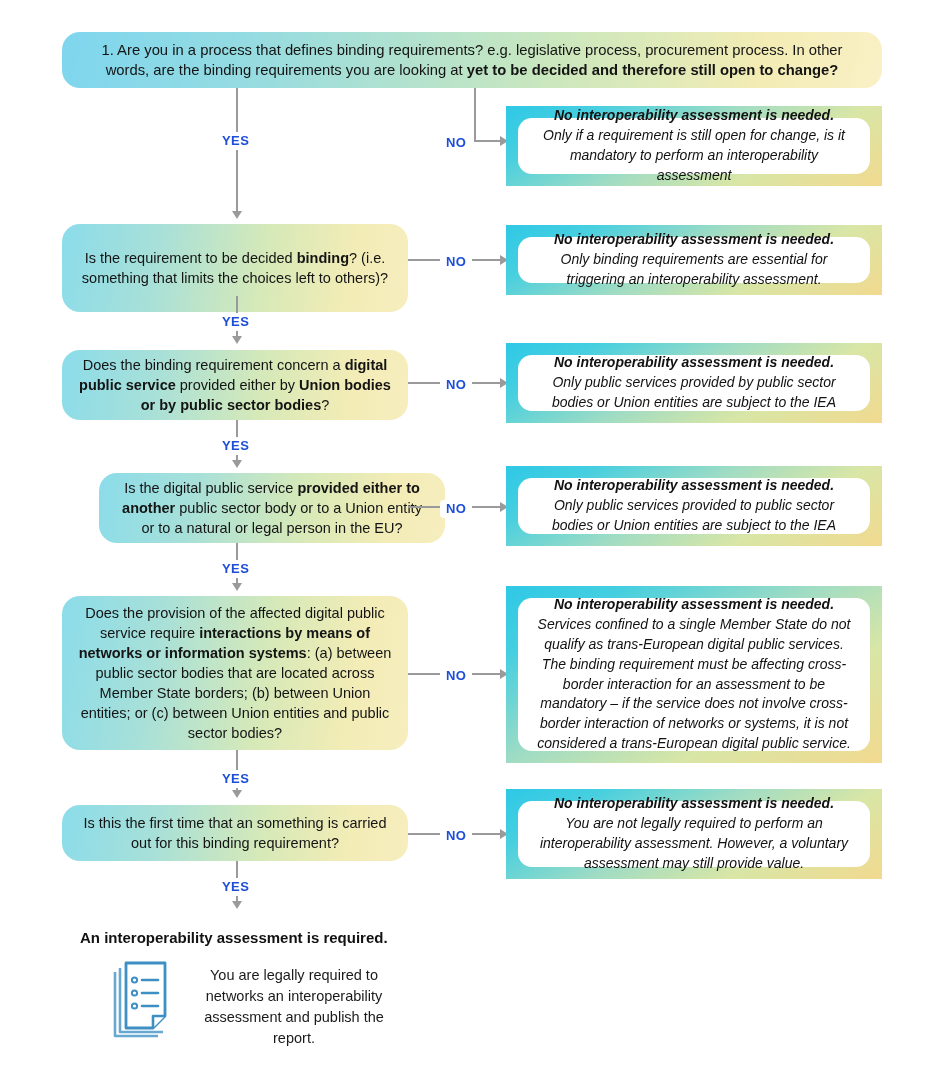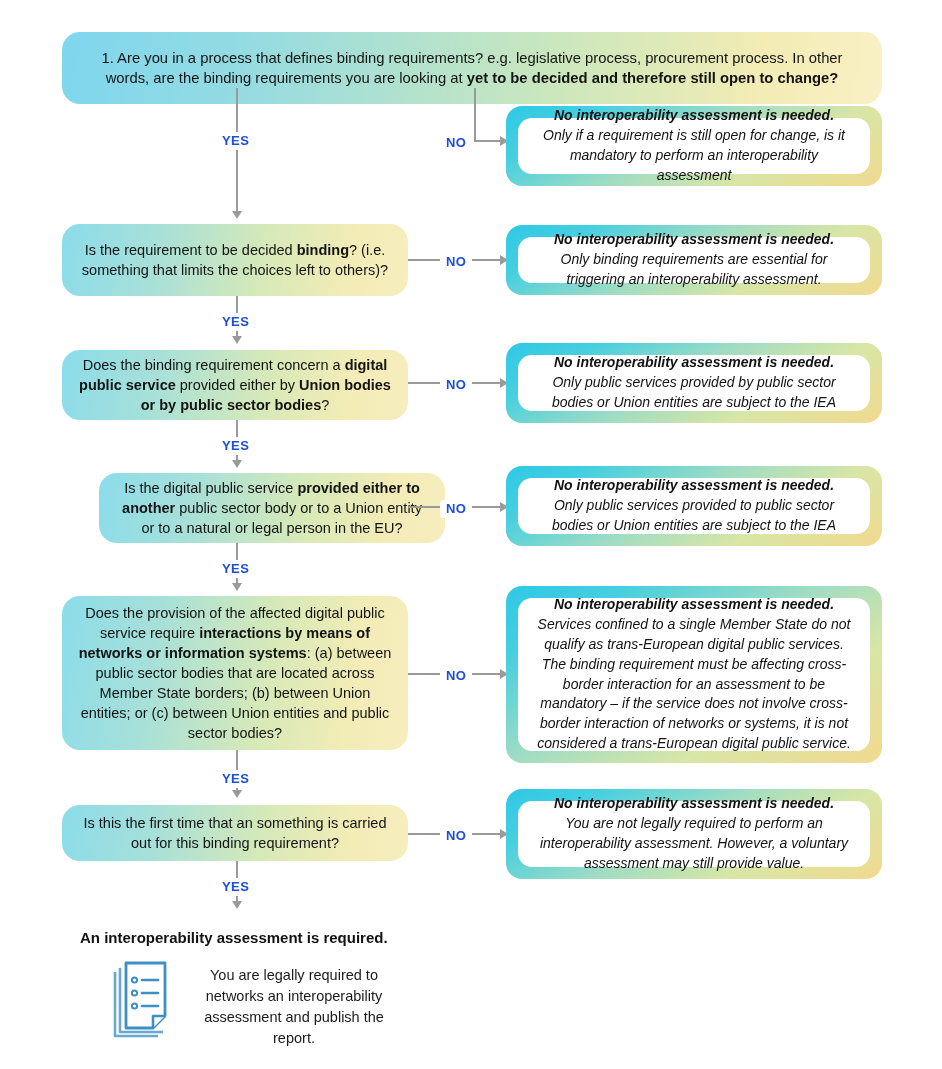"1. Are you in a" div.qbox { height: 72px -> 56px }
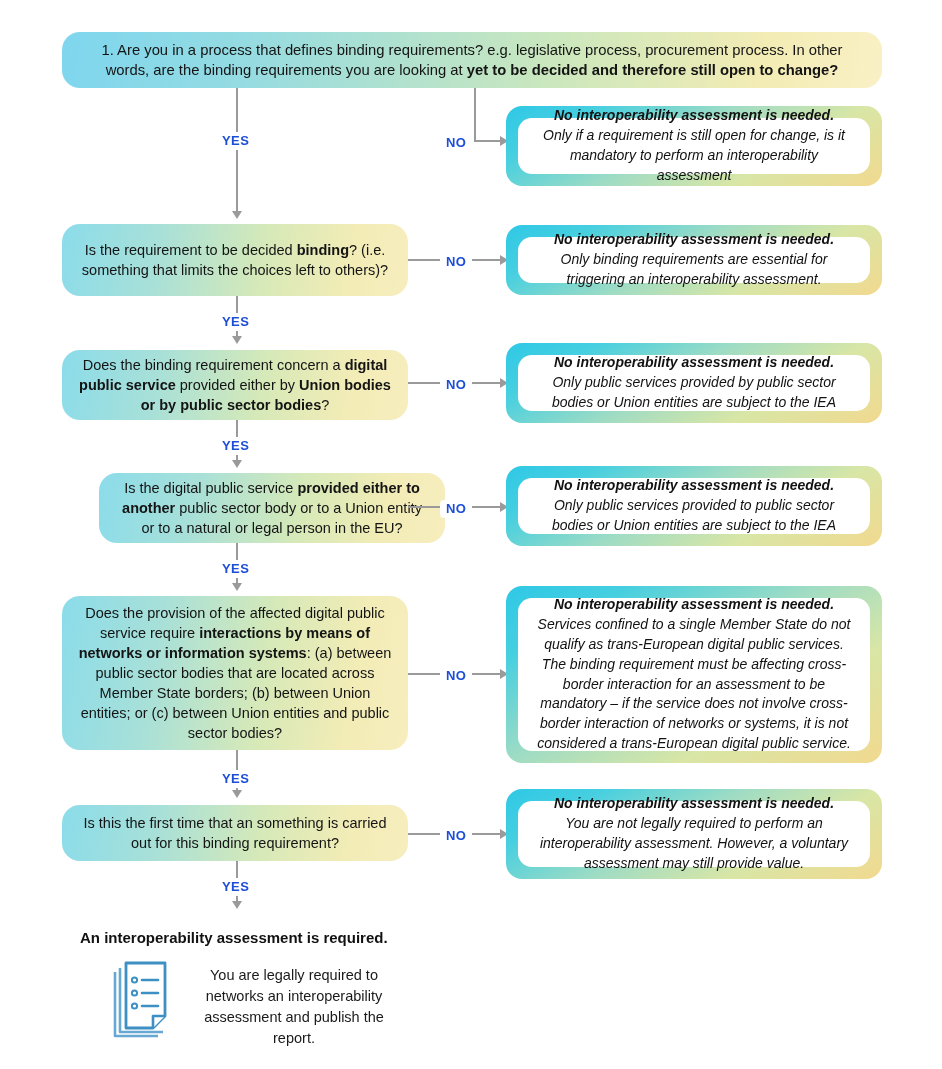"No interoperability assessment is" .abox { border-radius: 16px -> 0 }
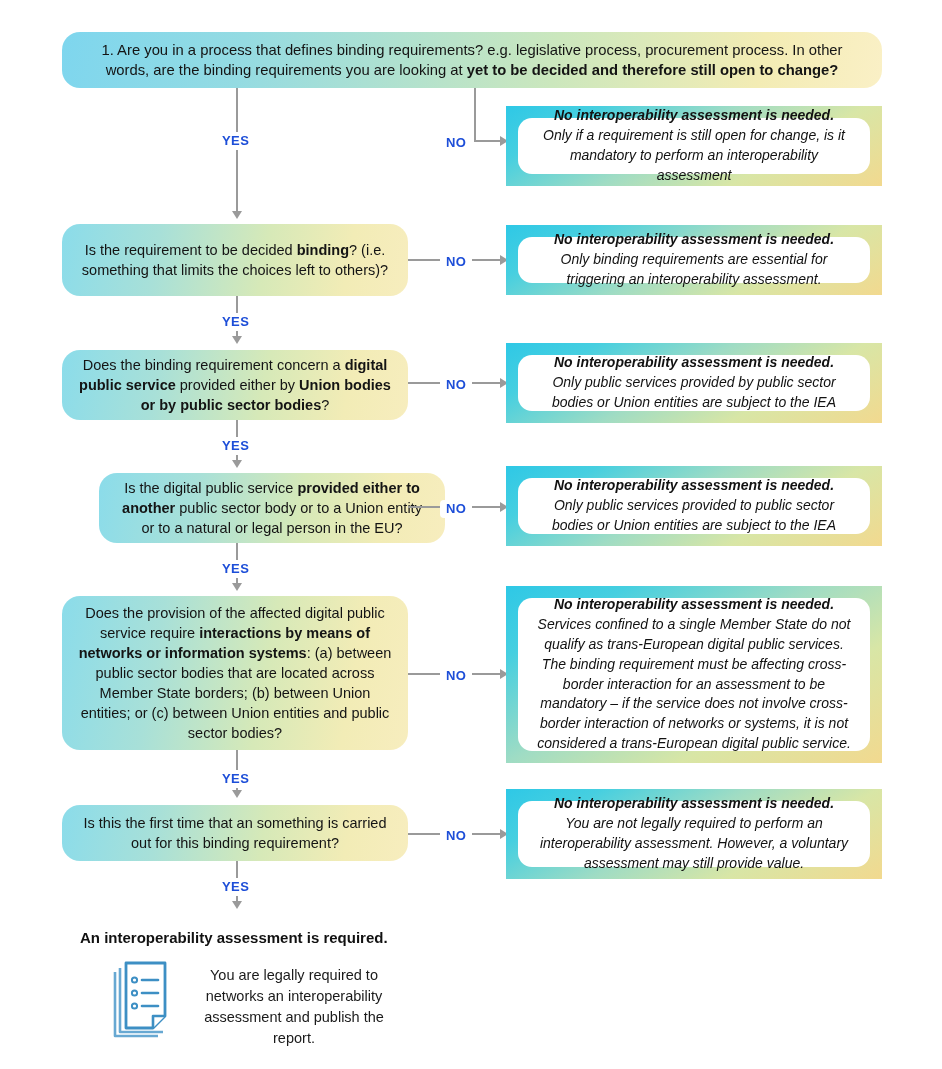"Is the requirement to be" div.qbox { height: 72px -> 88px }
